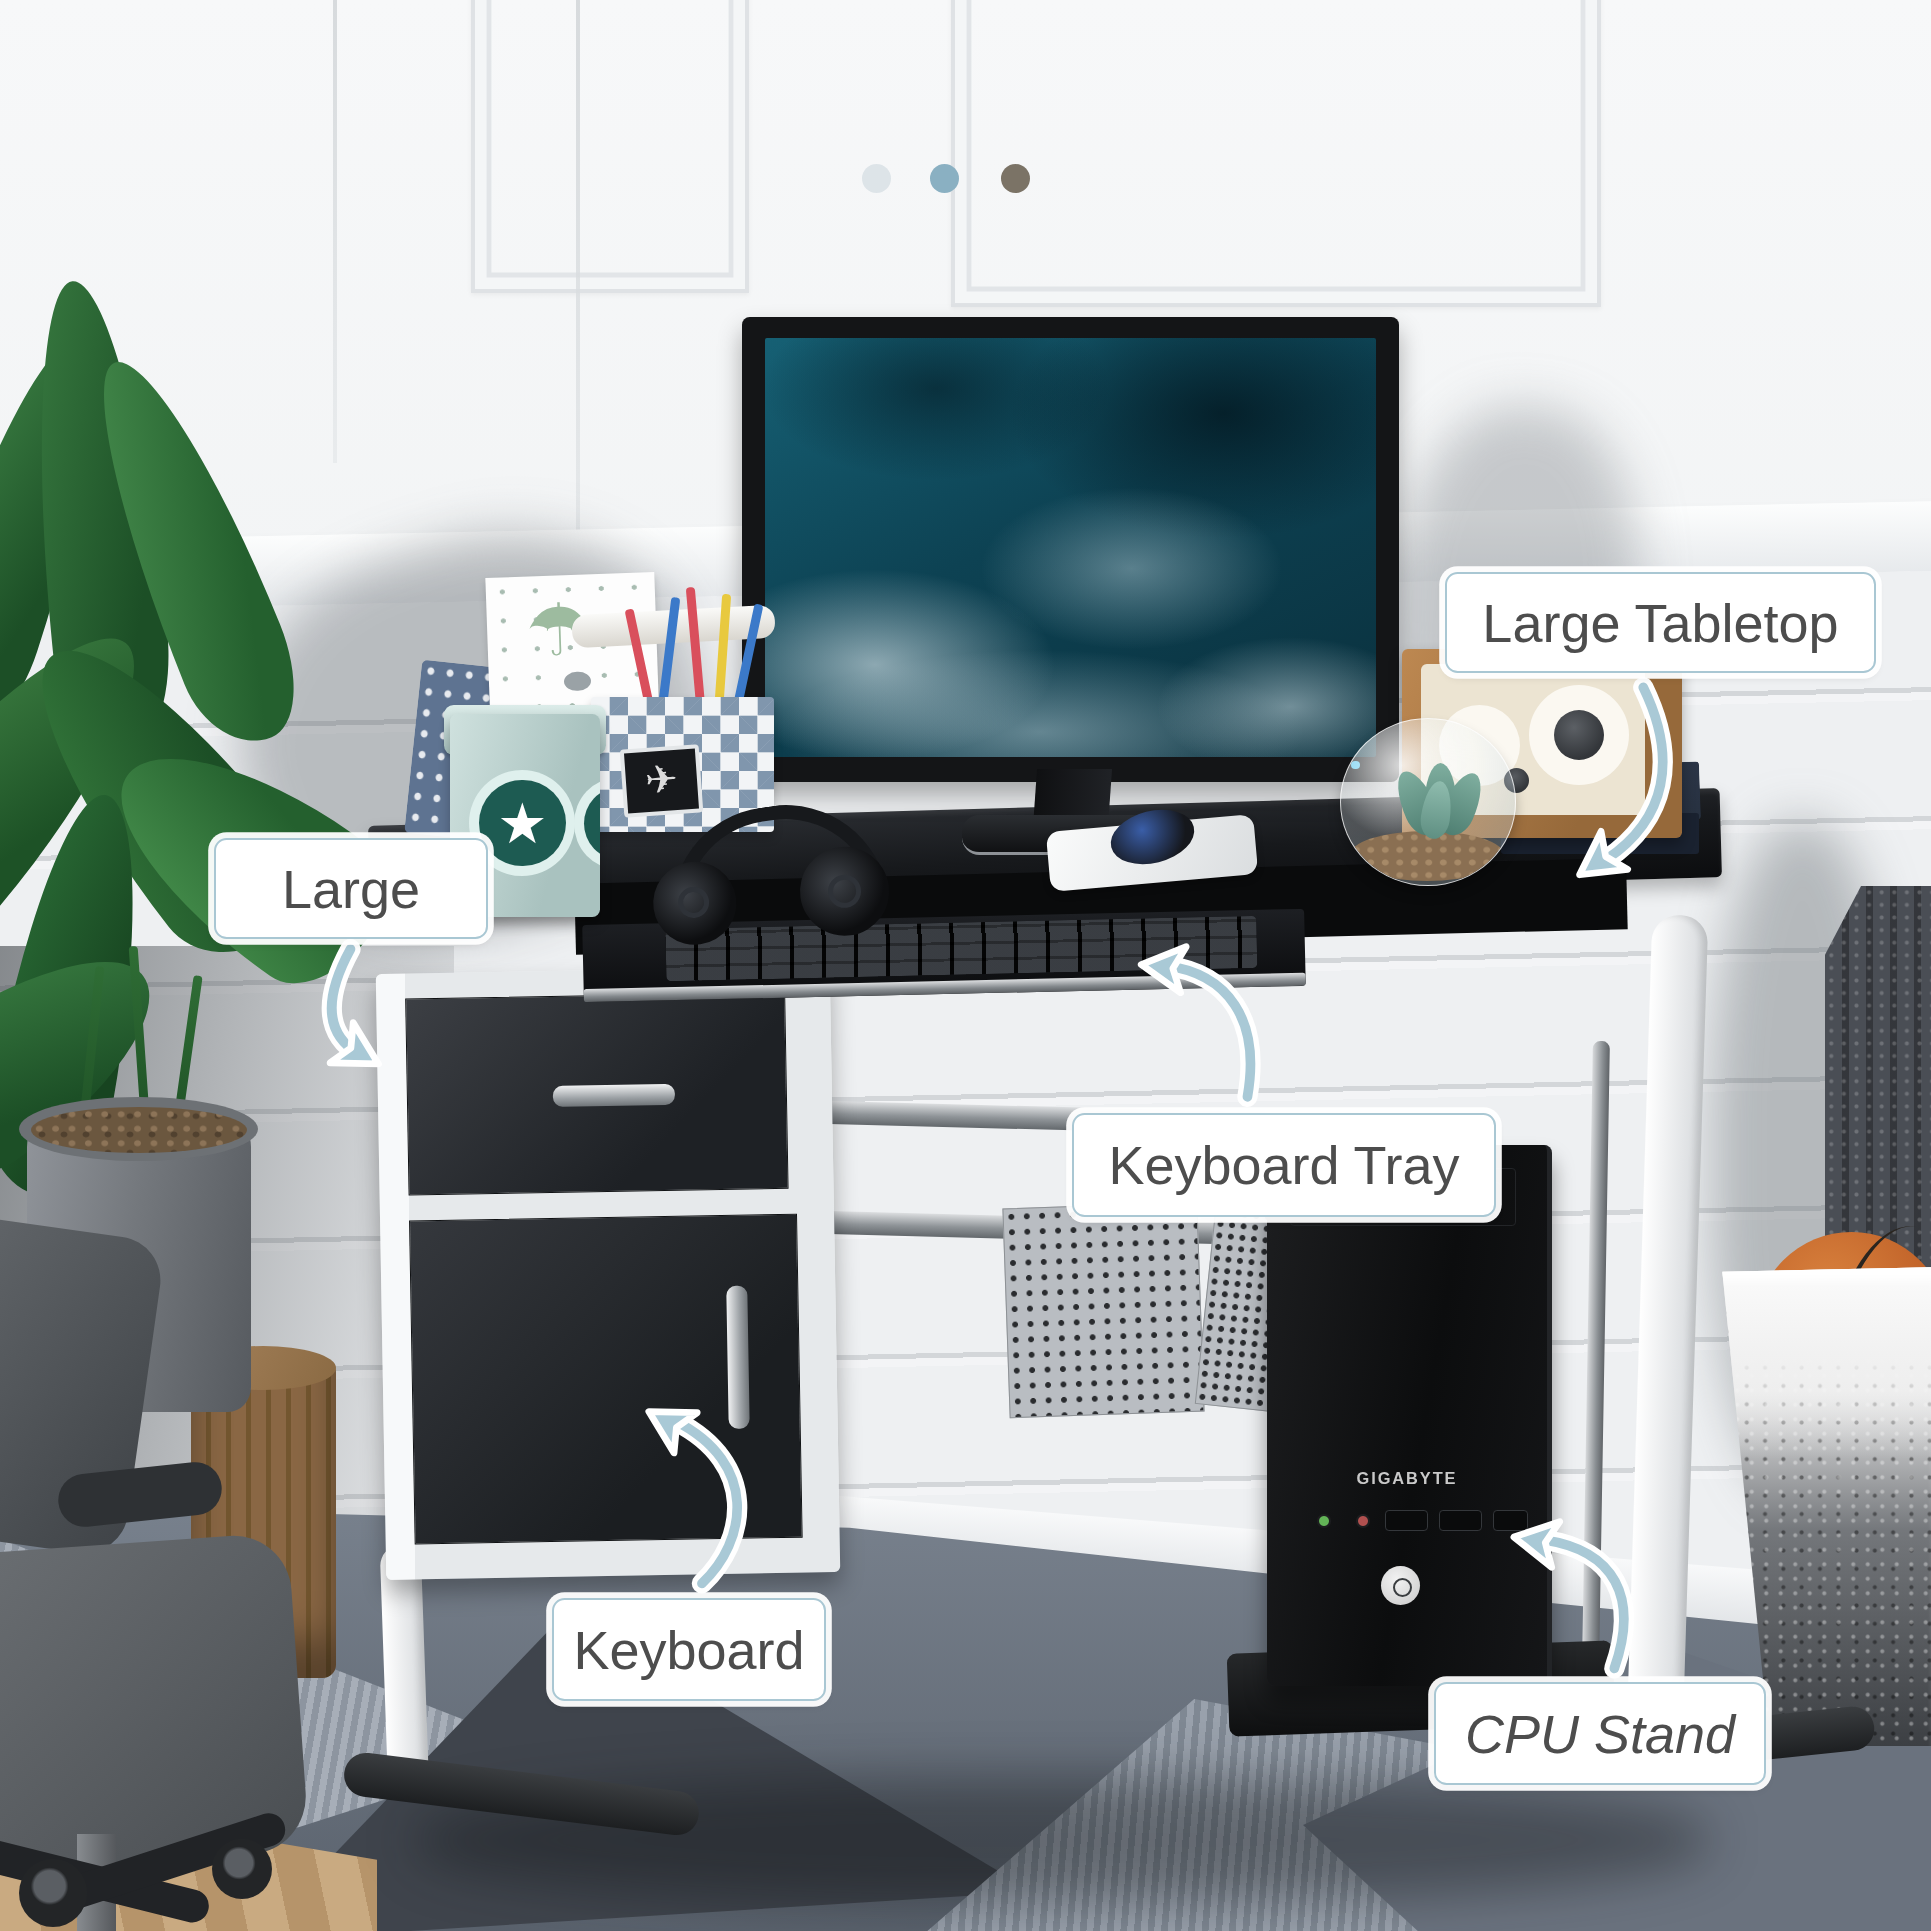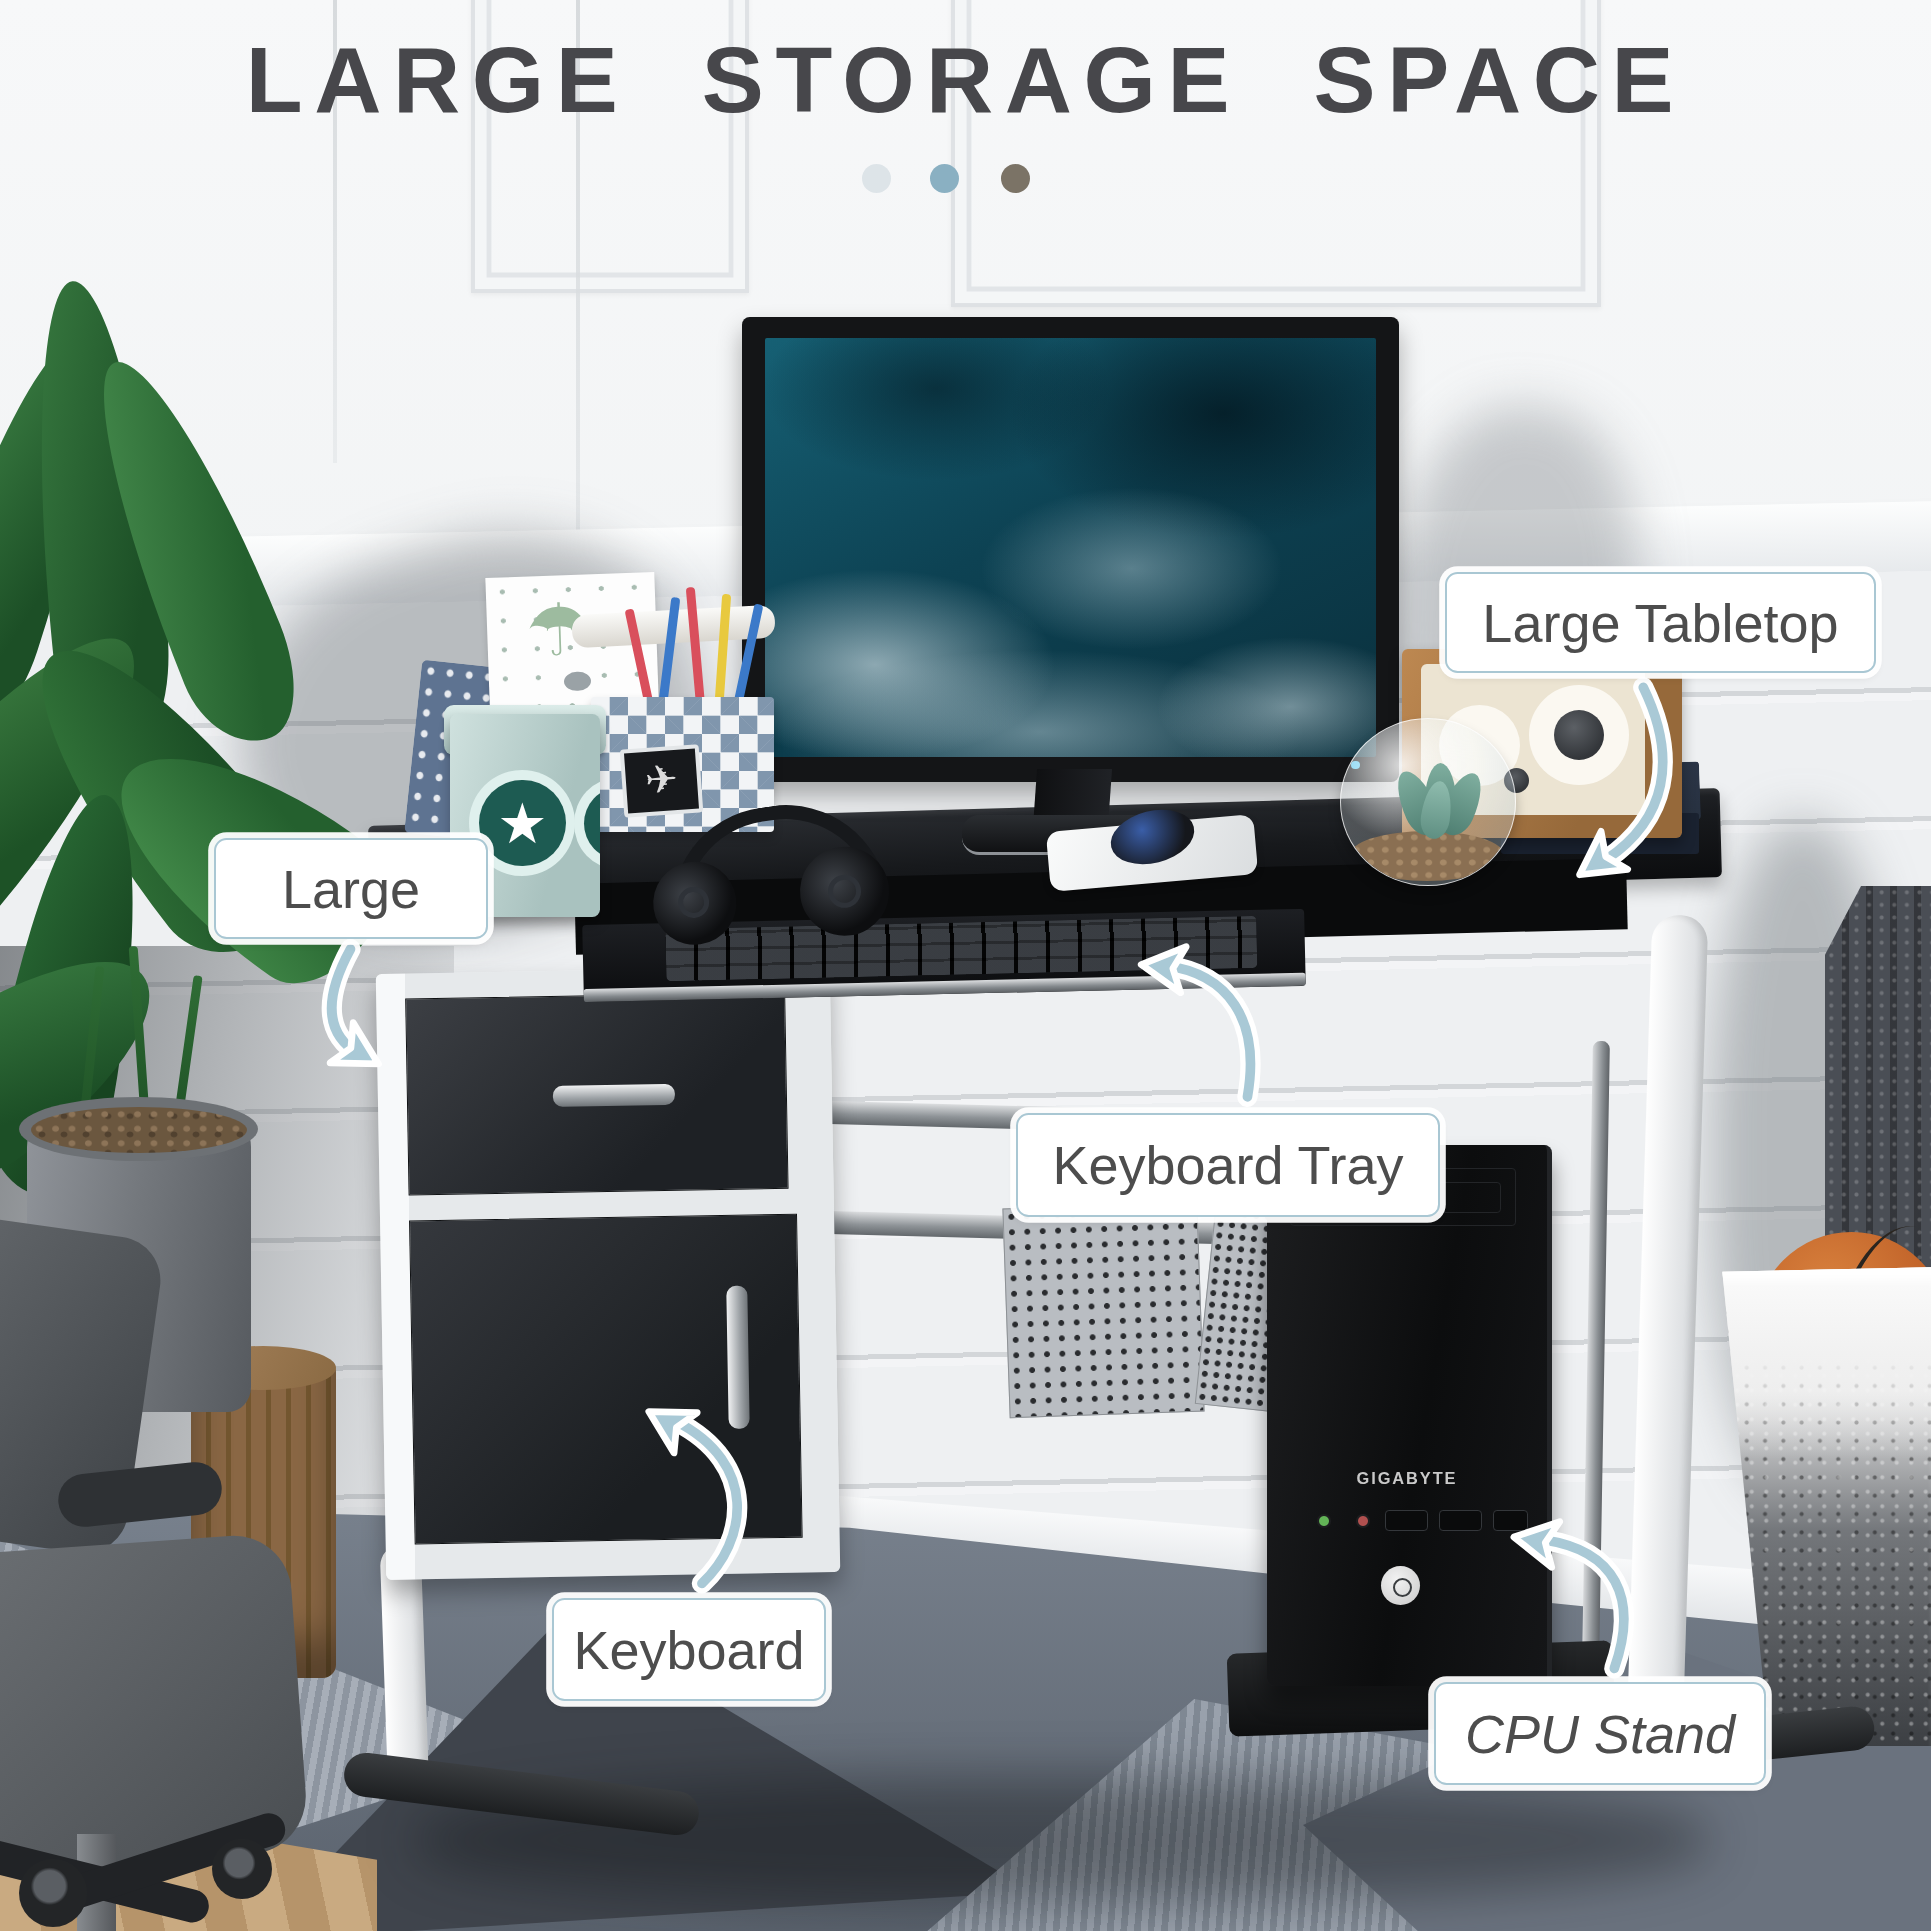"LARGE STORAGE SPACE" div.title { html: <div>LARGE STORAGE SPACE</div> -> none }
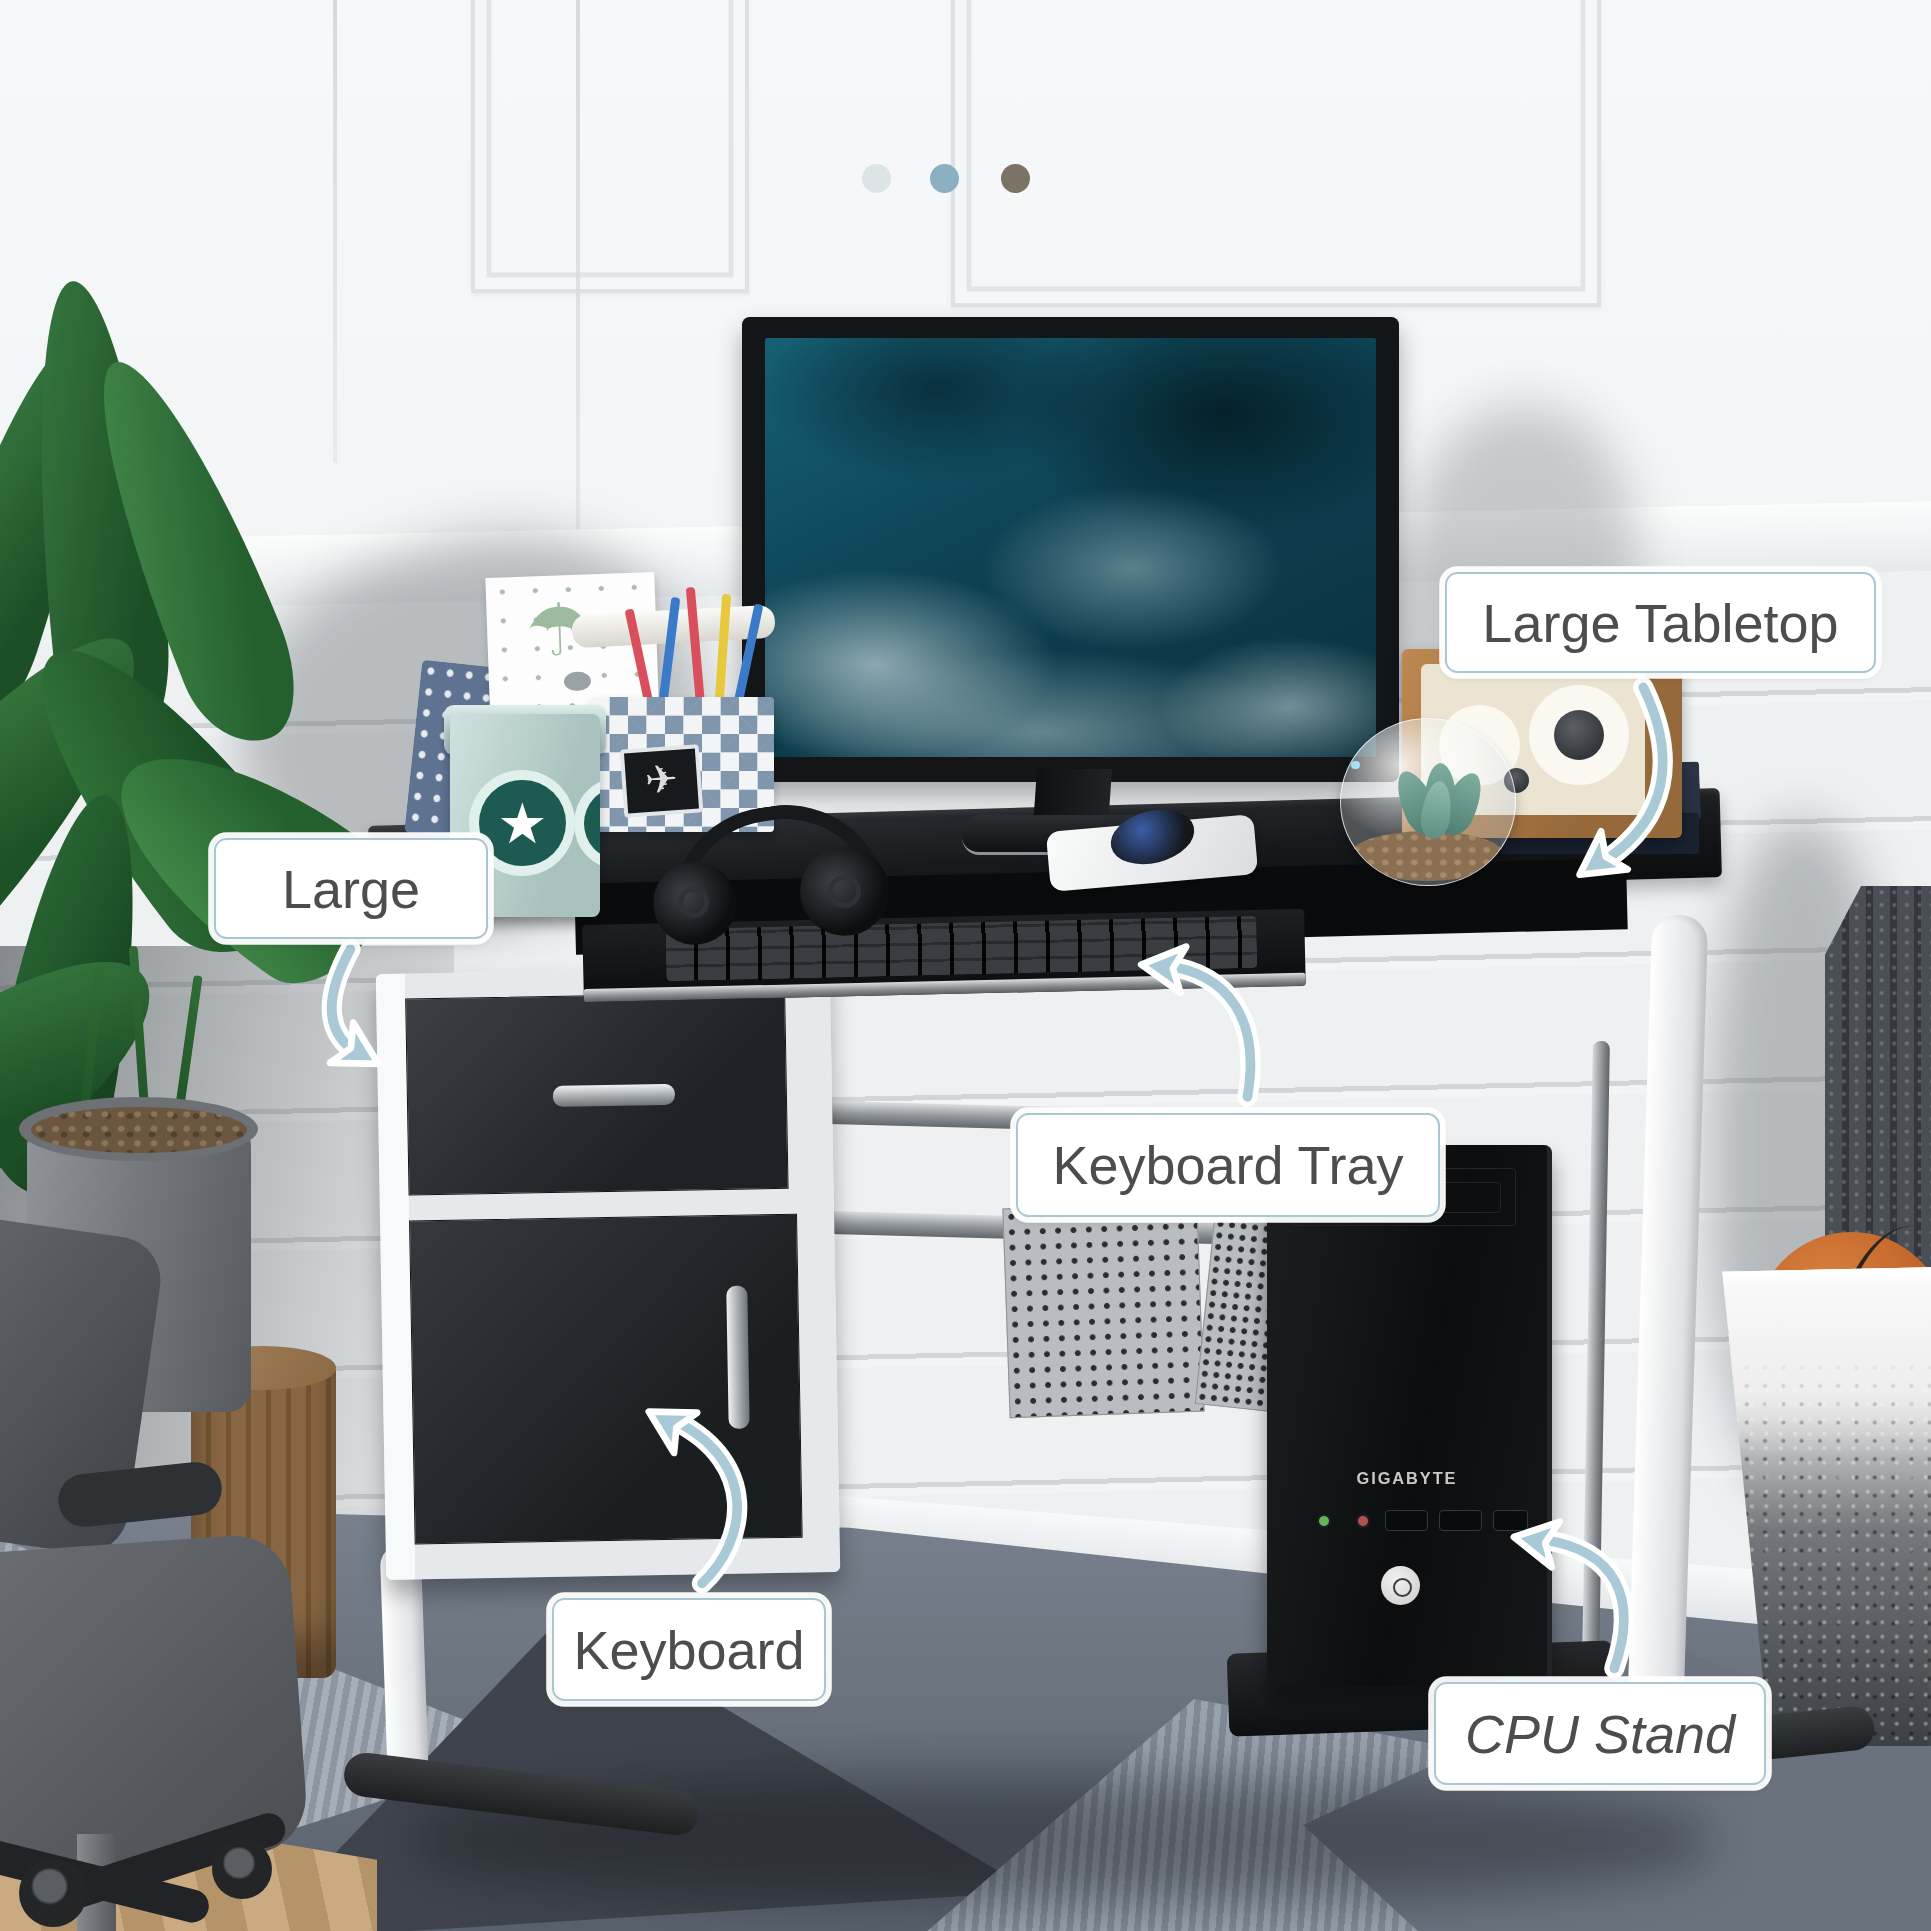"Keyboard Tray" div.callout { left: 1016px -> 1072px }
